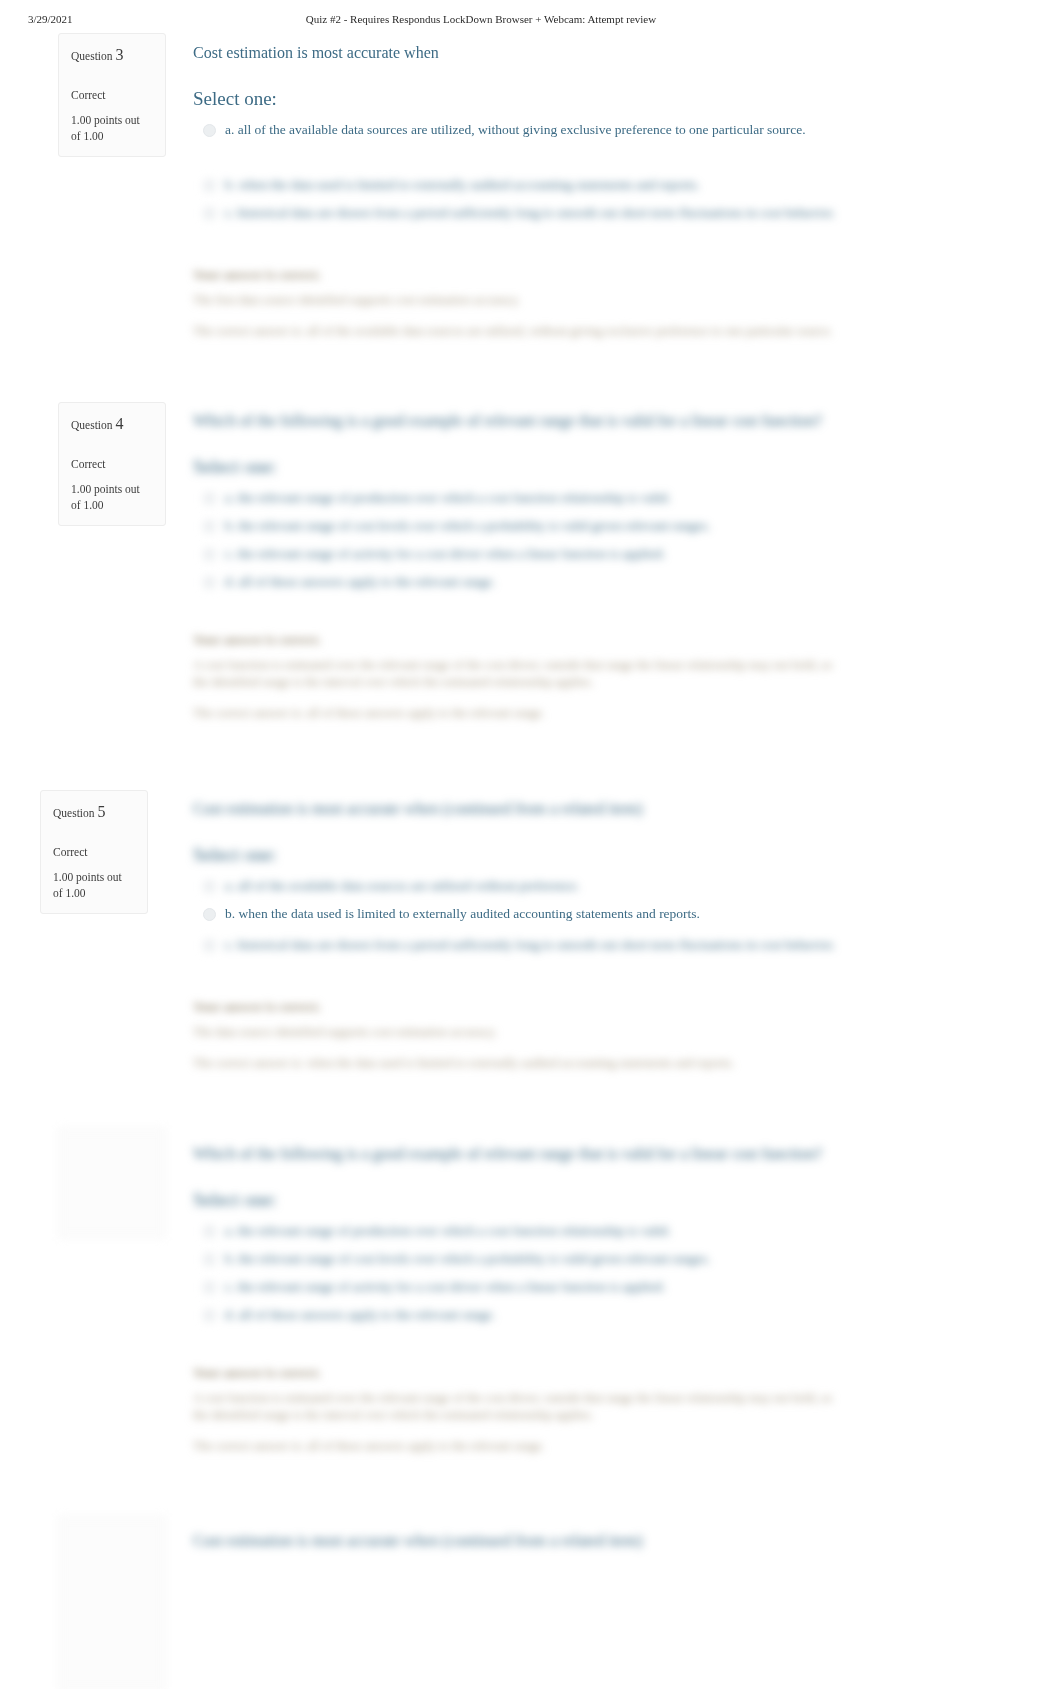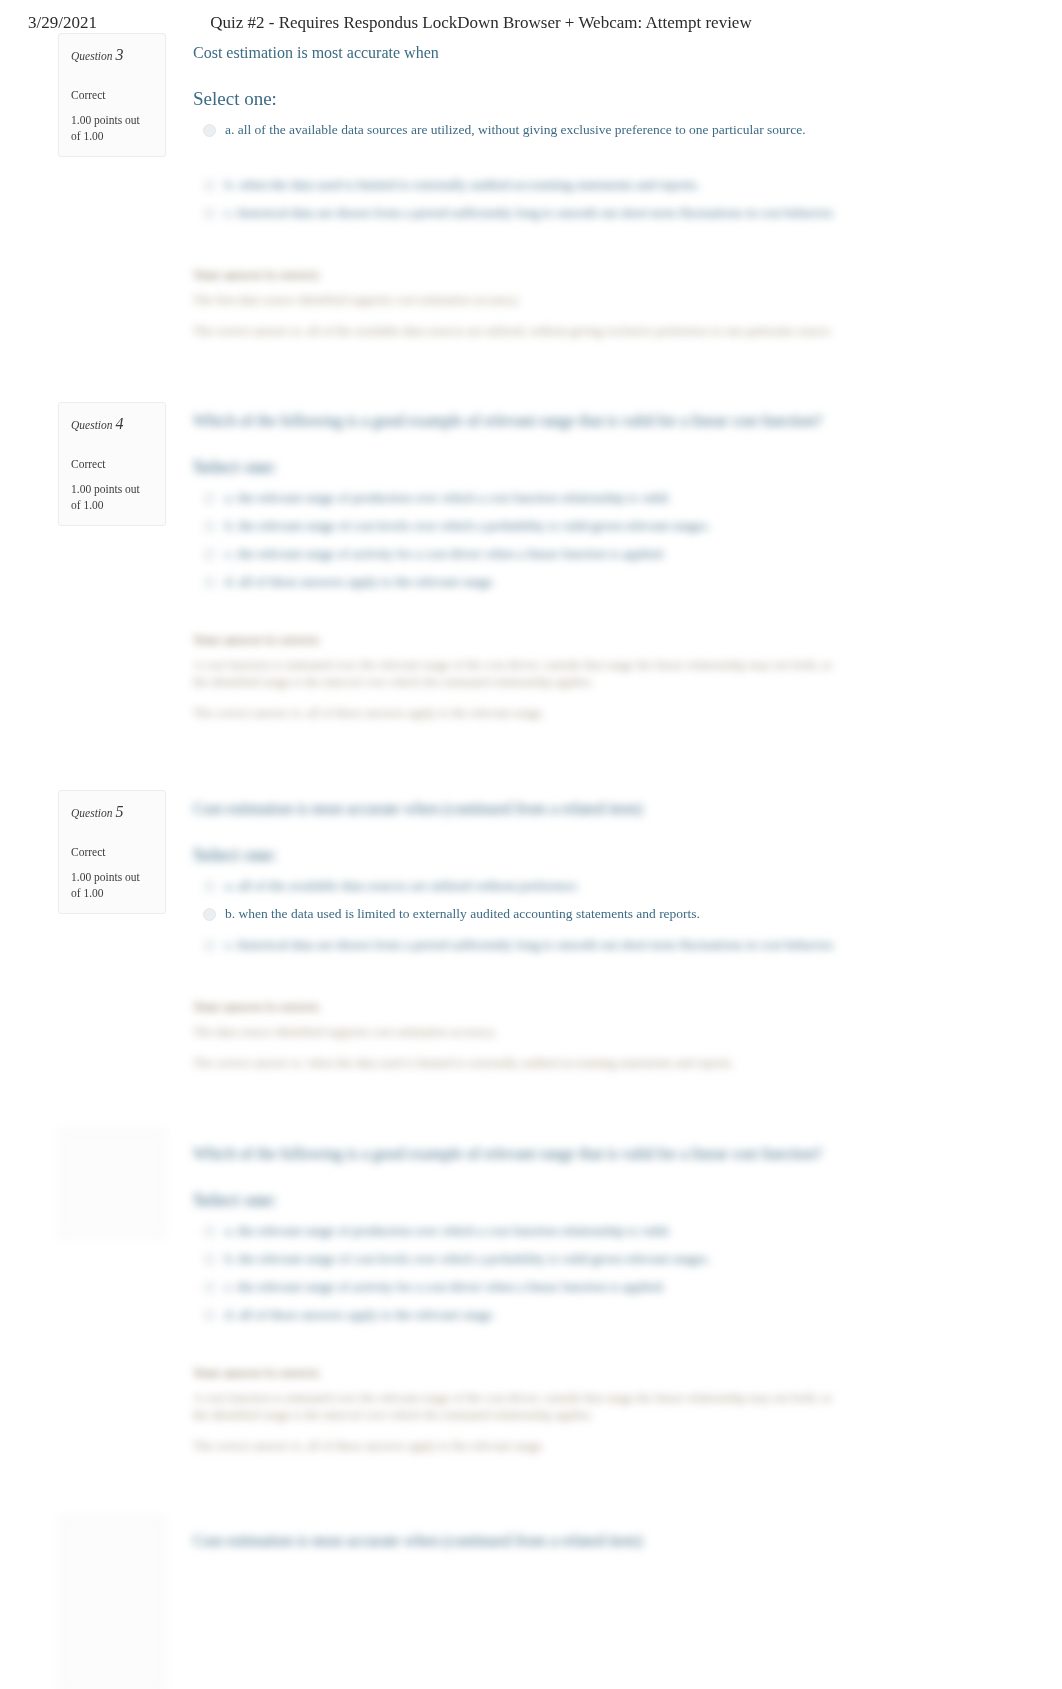"3/29/2021" .page-header { font-size: 17px -> 11px }
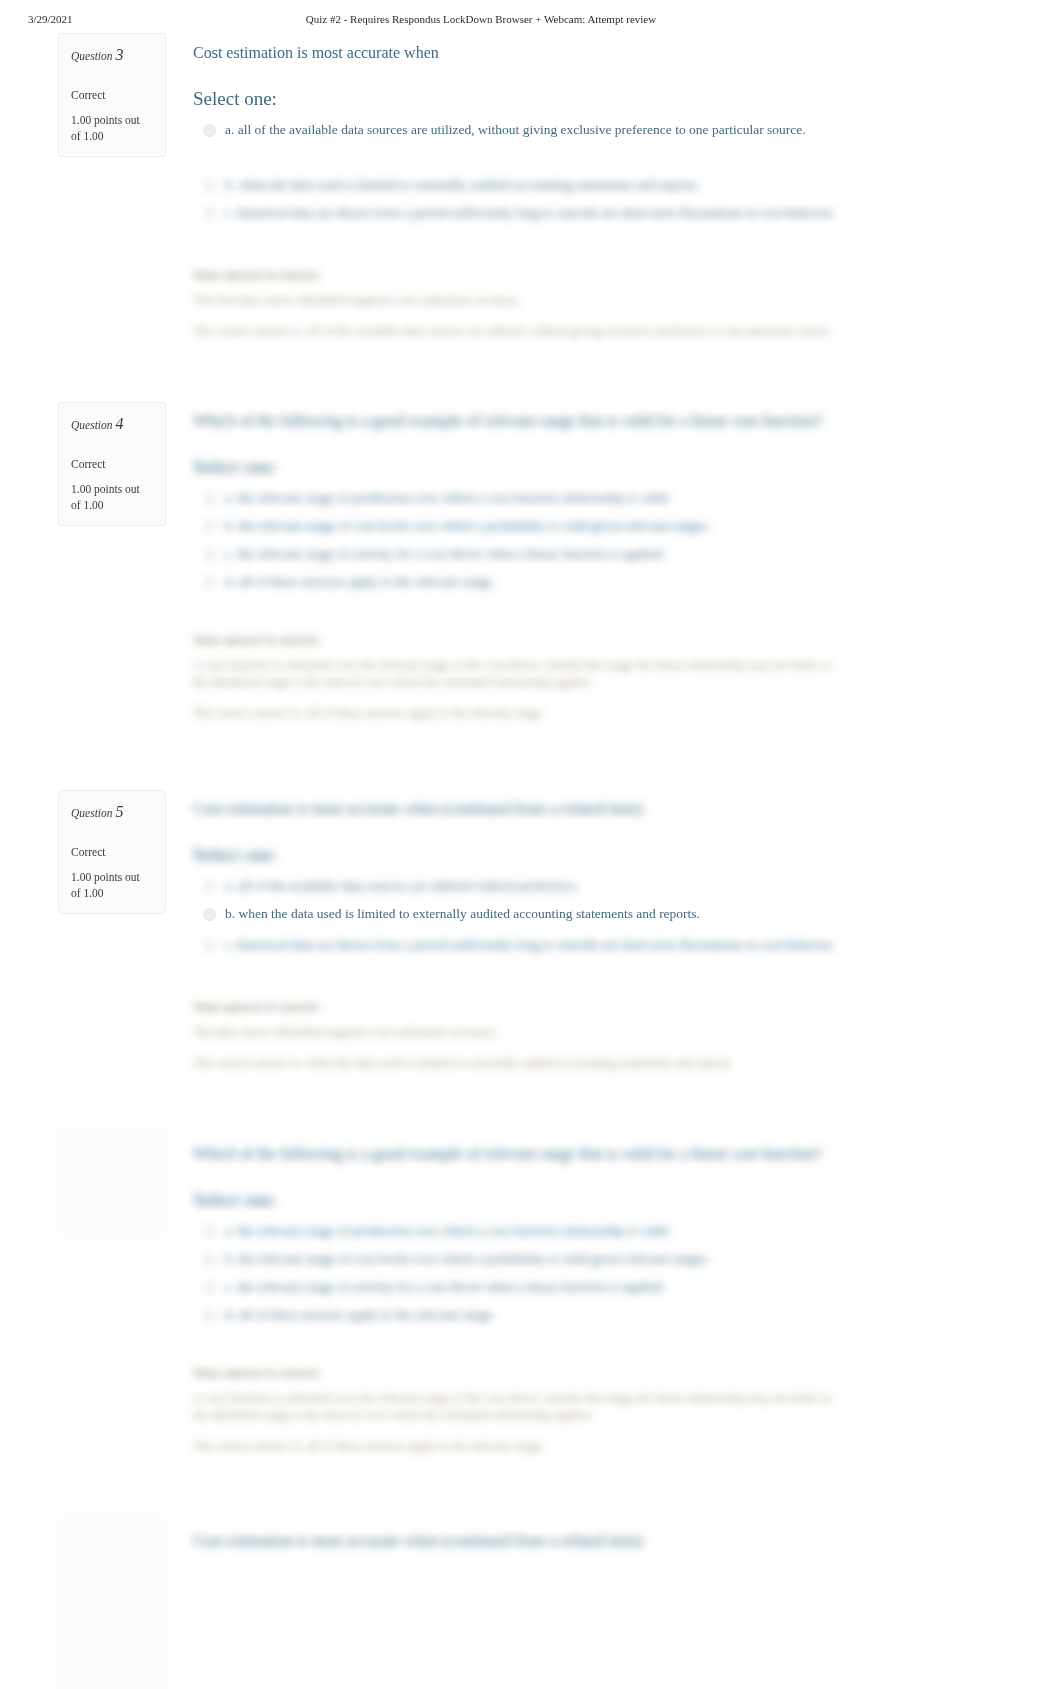"Question 3" .qbox .qnum { font-style: italic -> none }
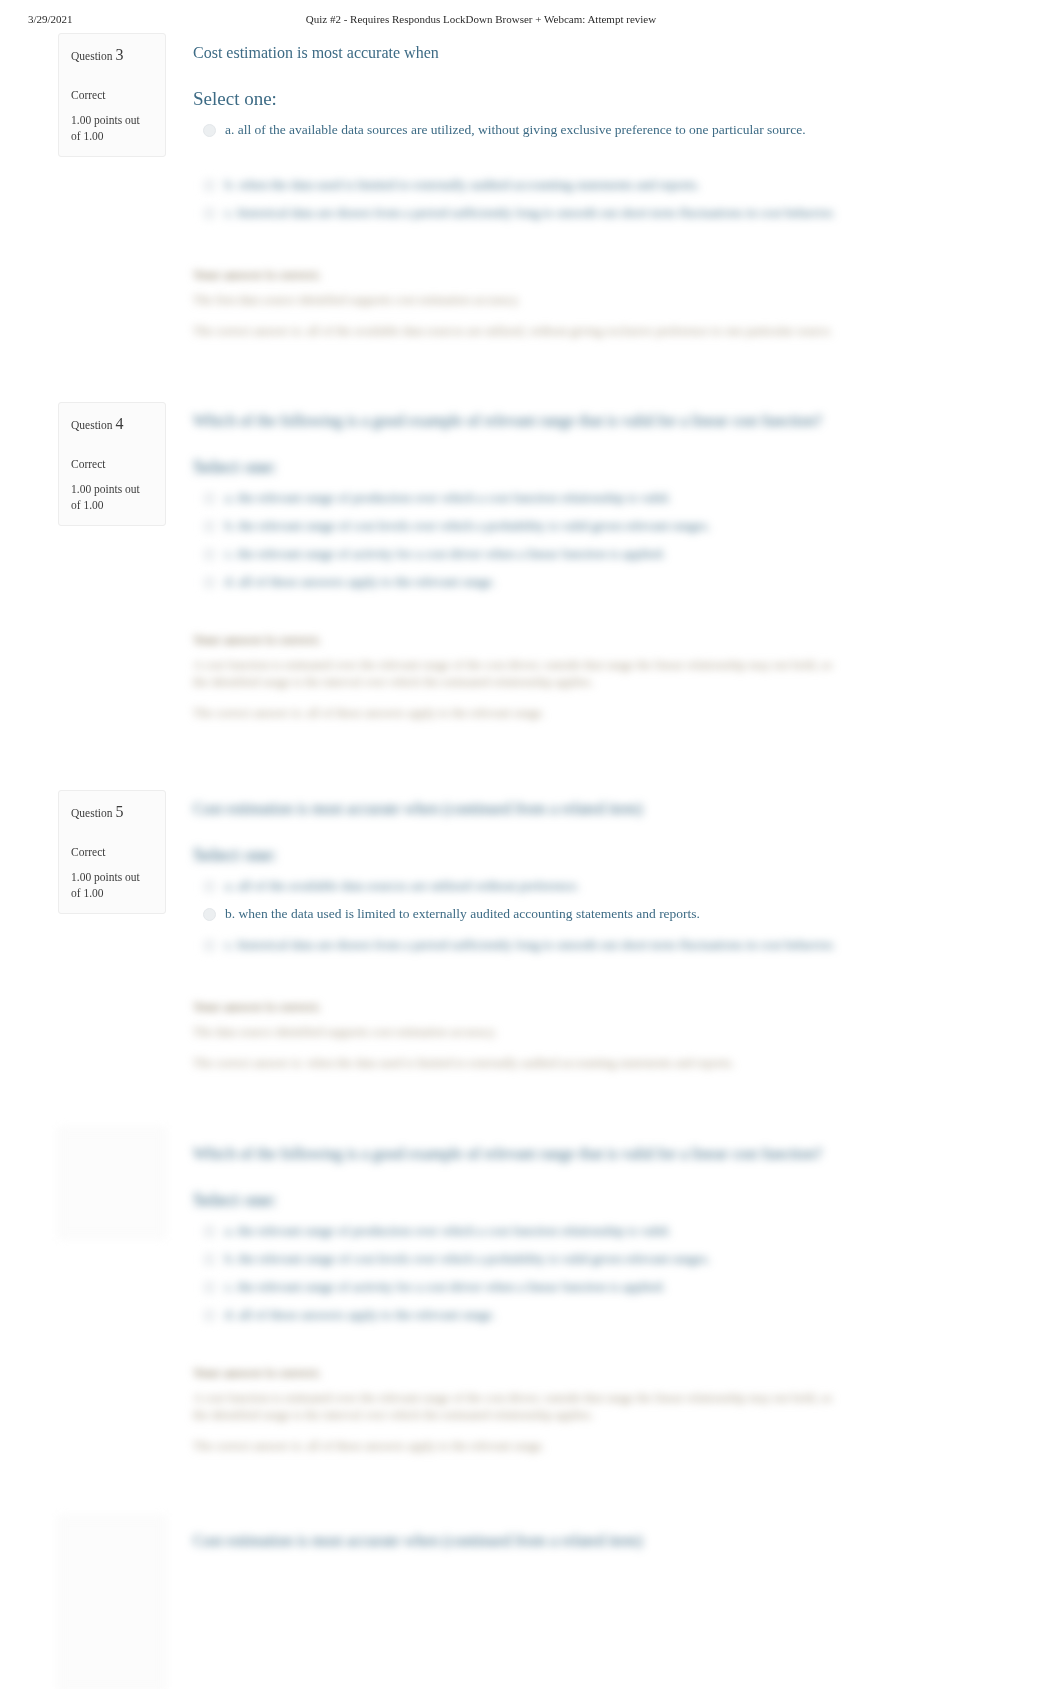"Question 5" div.qbox { left: 58px -> 40px }
